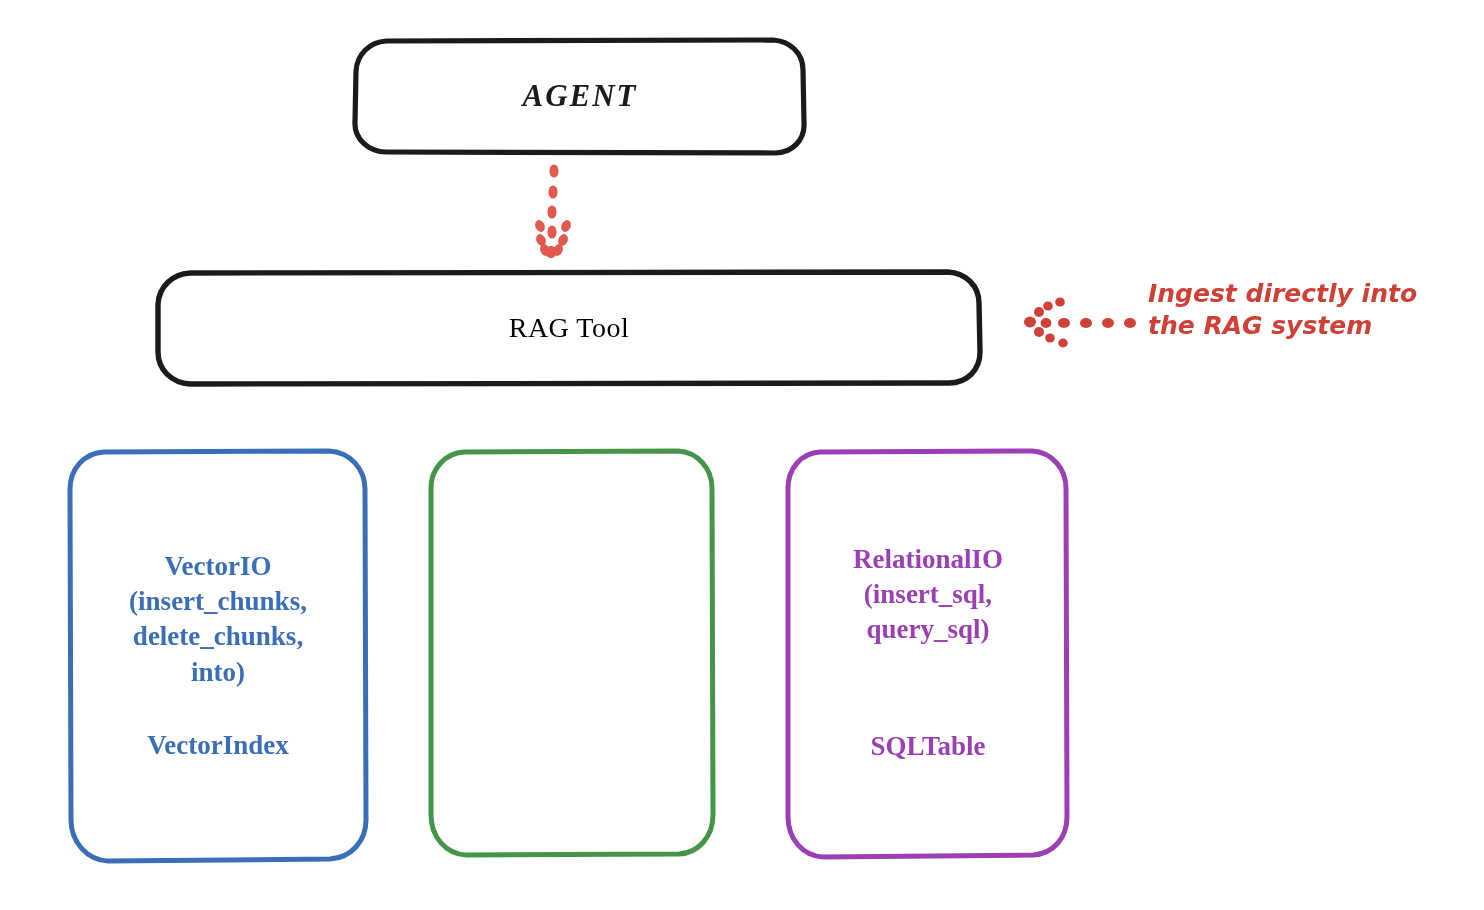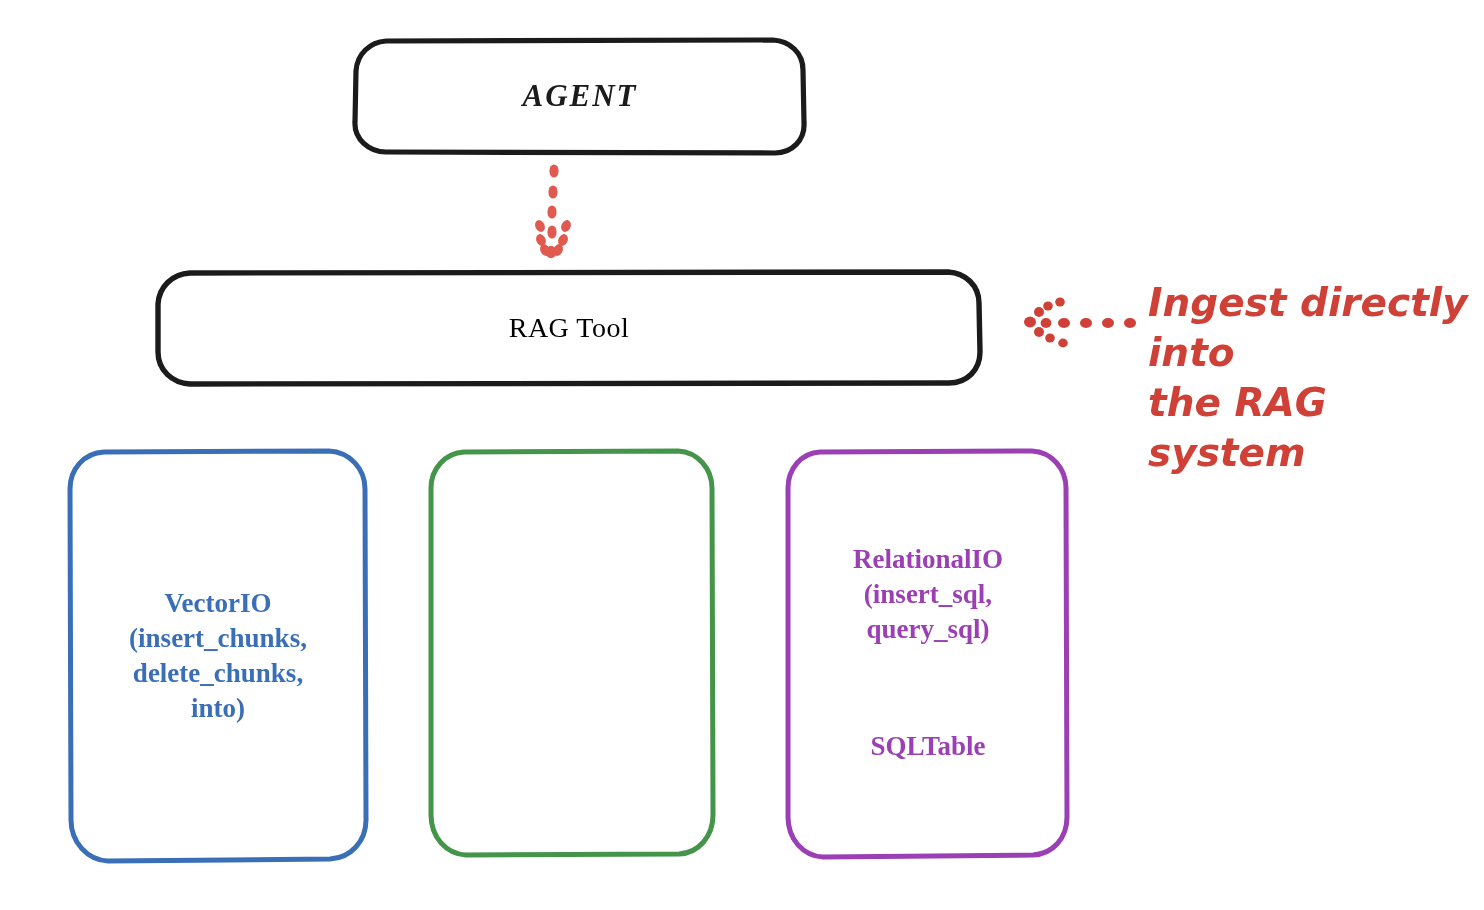"Ingest directly into" .annotation { font-size: 39px -> 25px }
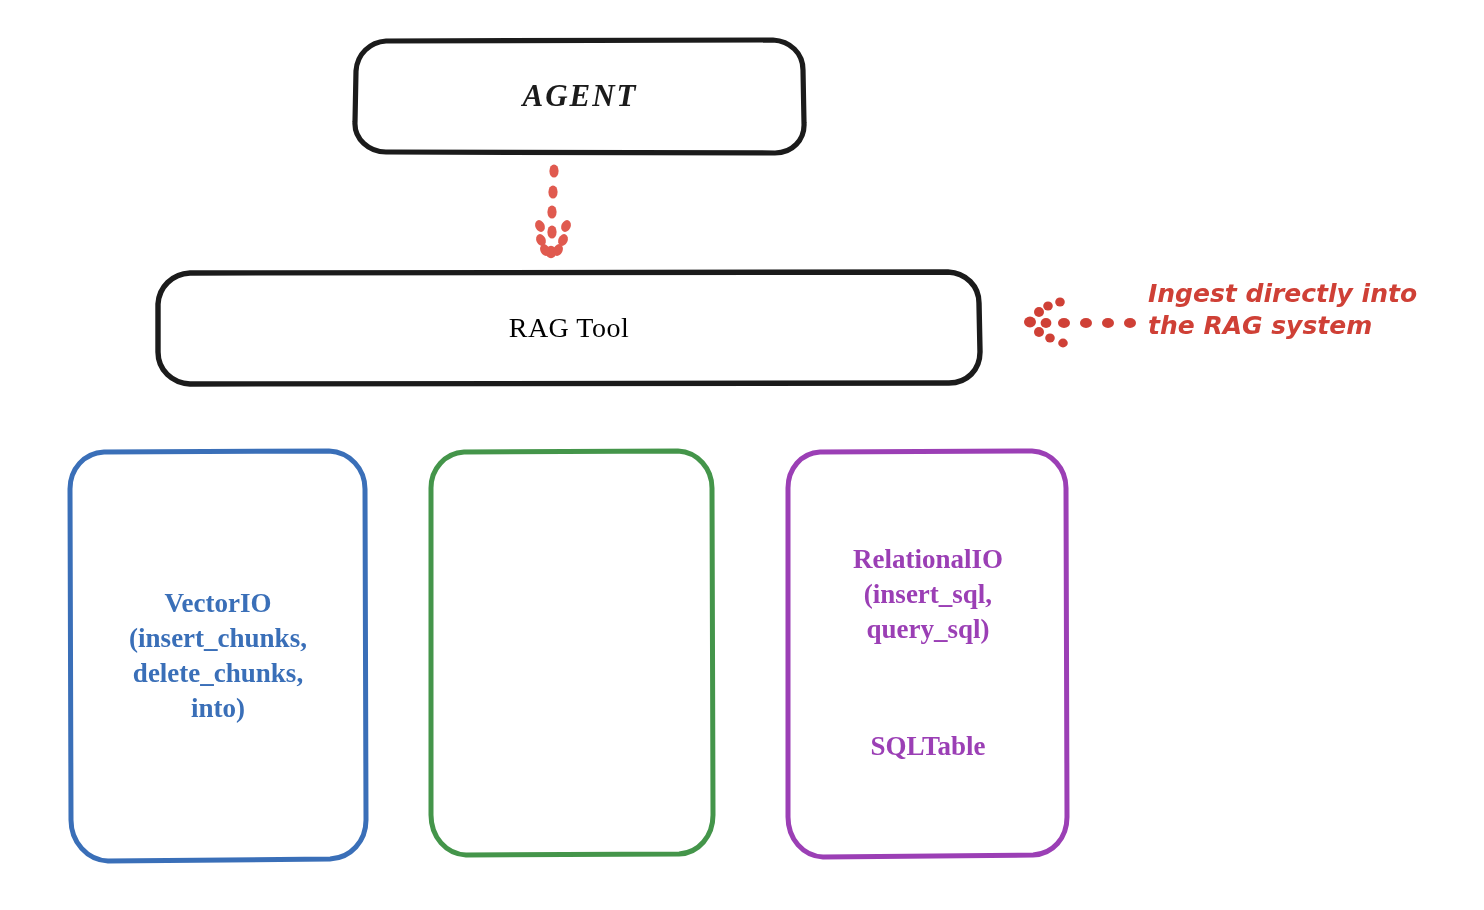"VectorIndex" span.secondary { html: none -> <span>VectorIndex</span> }
